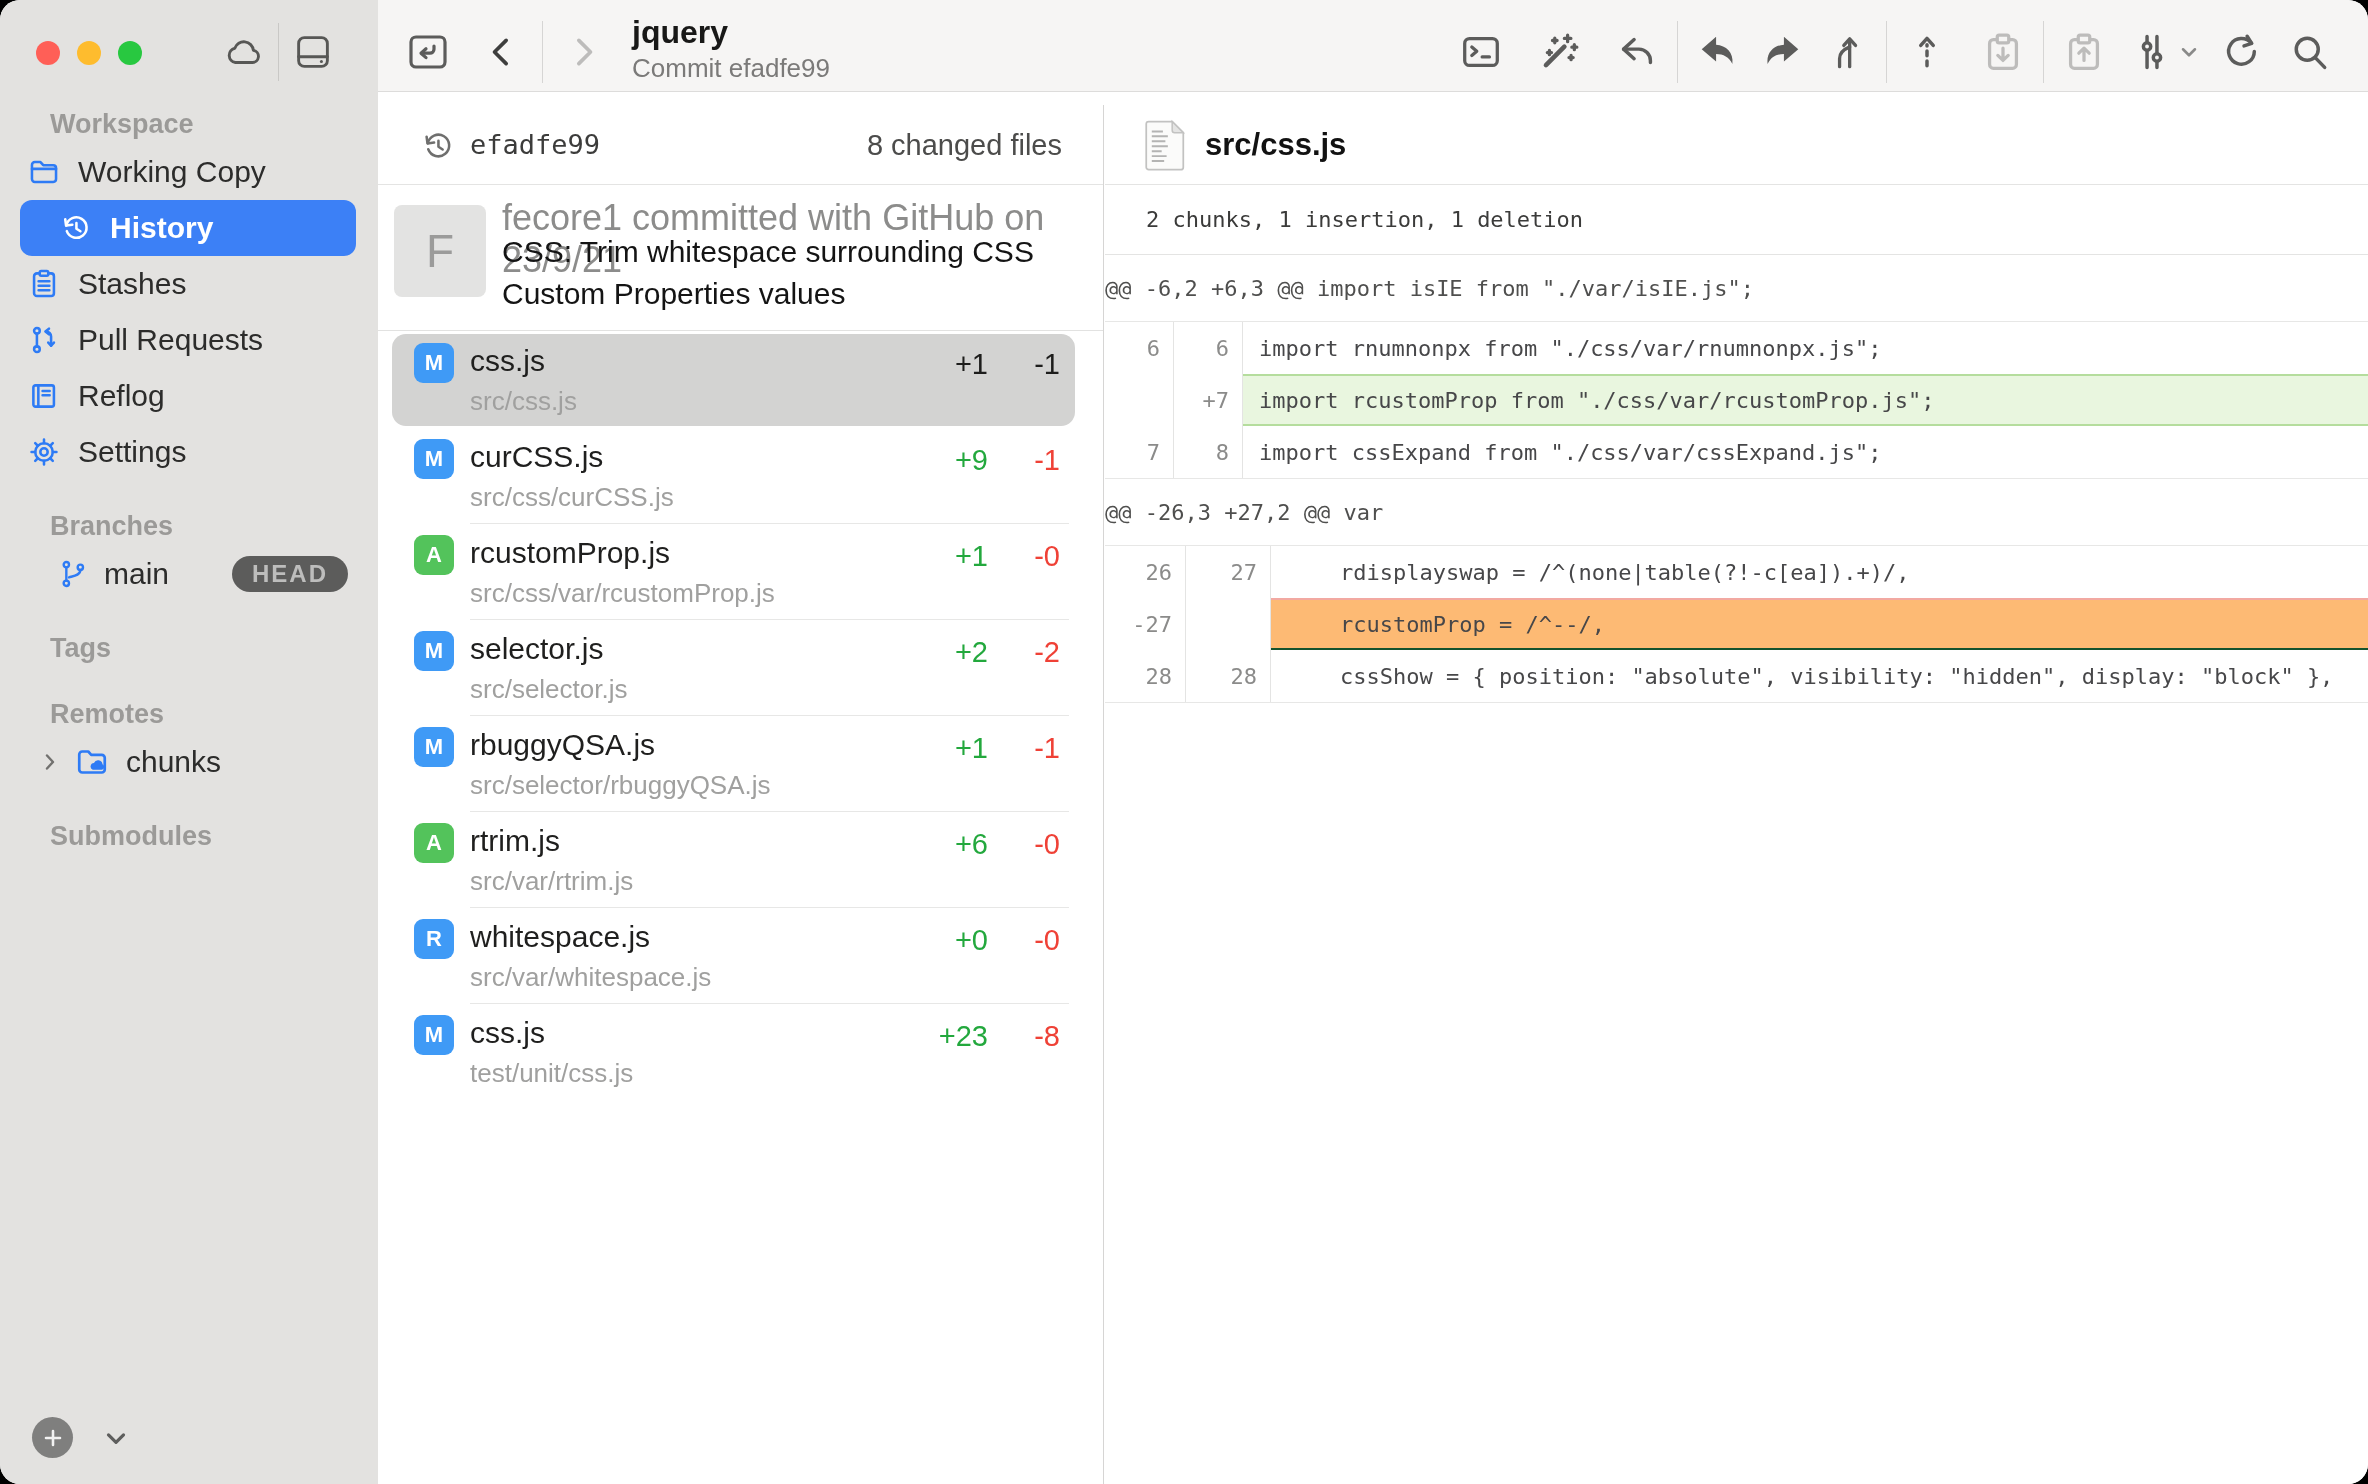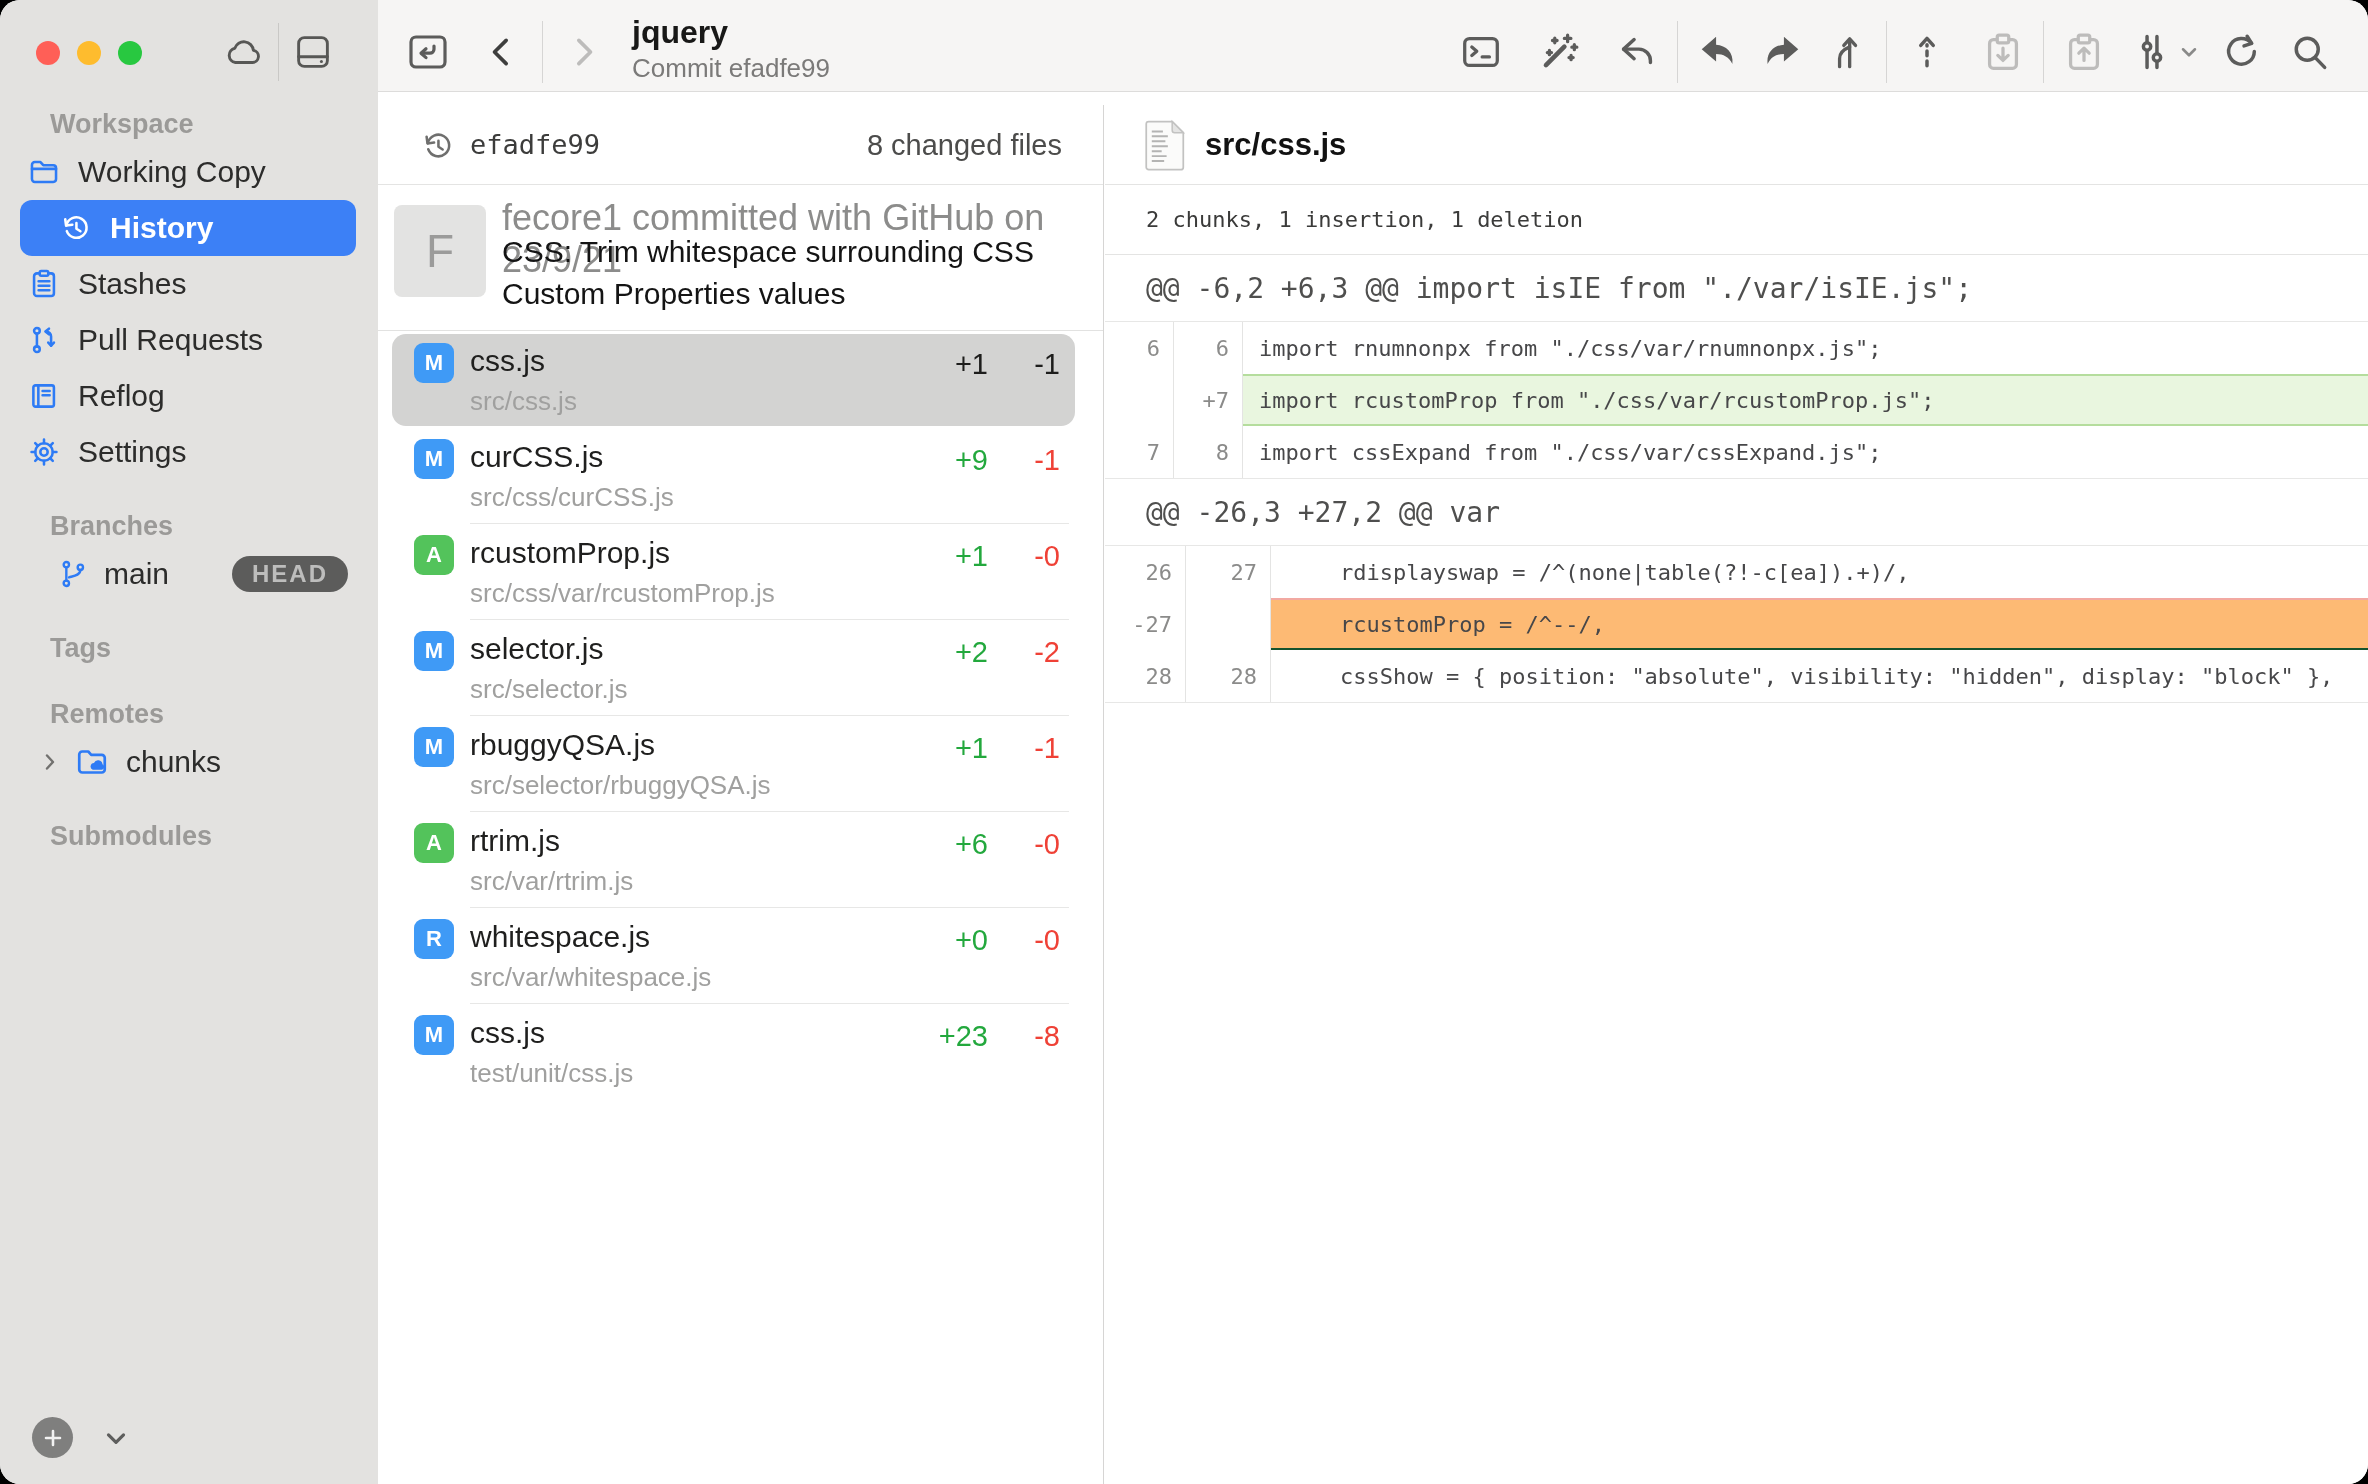"@@ -6,2 +6,3 @@ import" .chunk-header { font-size: 28px -> 22px; padding-left: 41px -> none }
